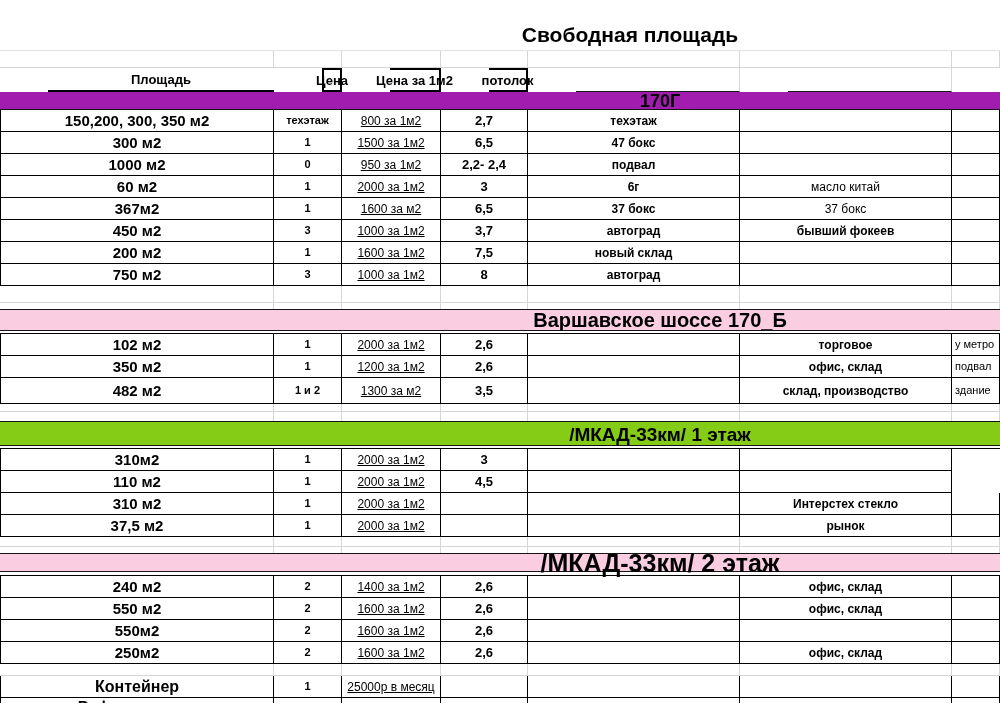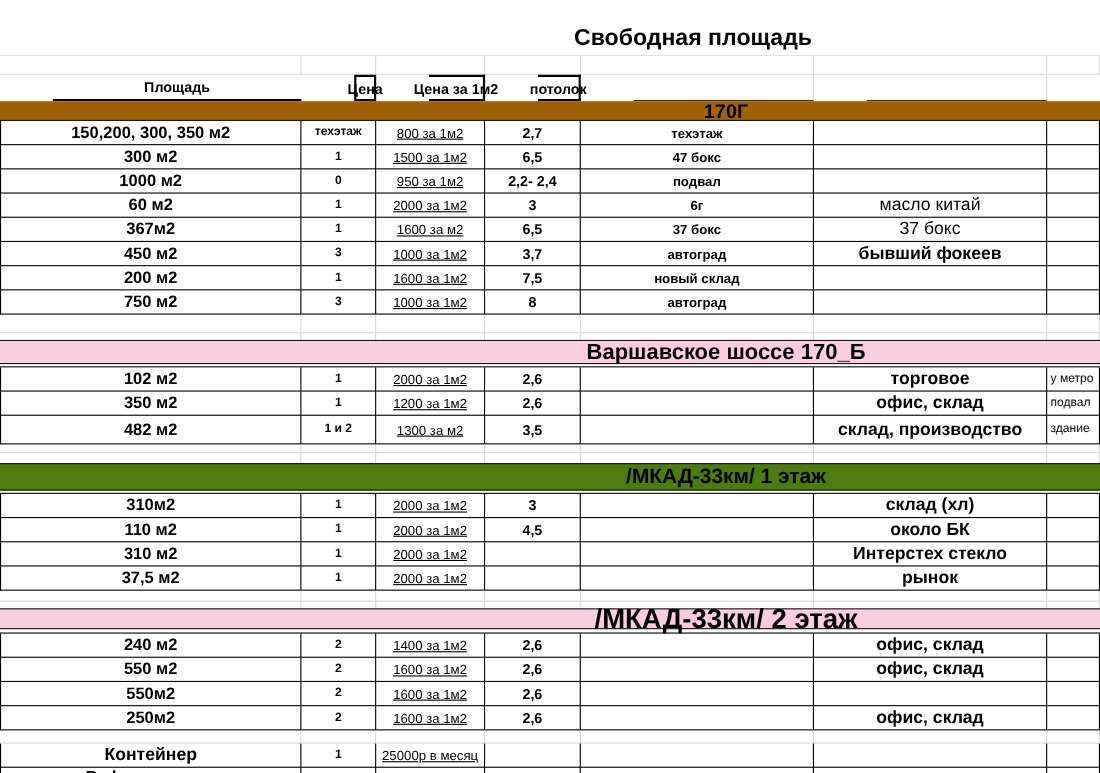"170Г" div.pr { background: #a16207 -> #a21caf }
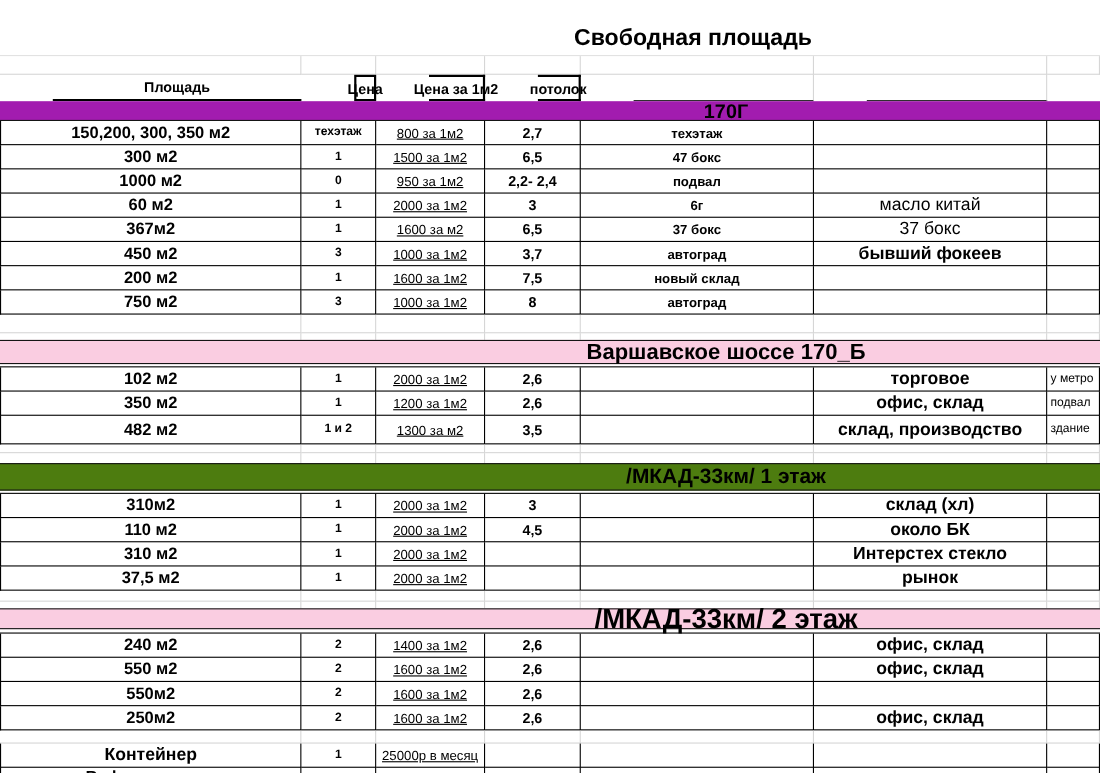"масло китай" .cN2 { font-size: 16px -> 12px }
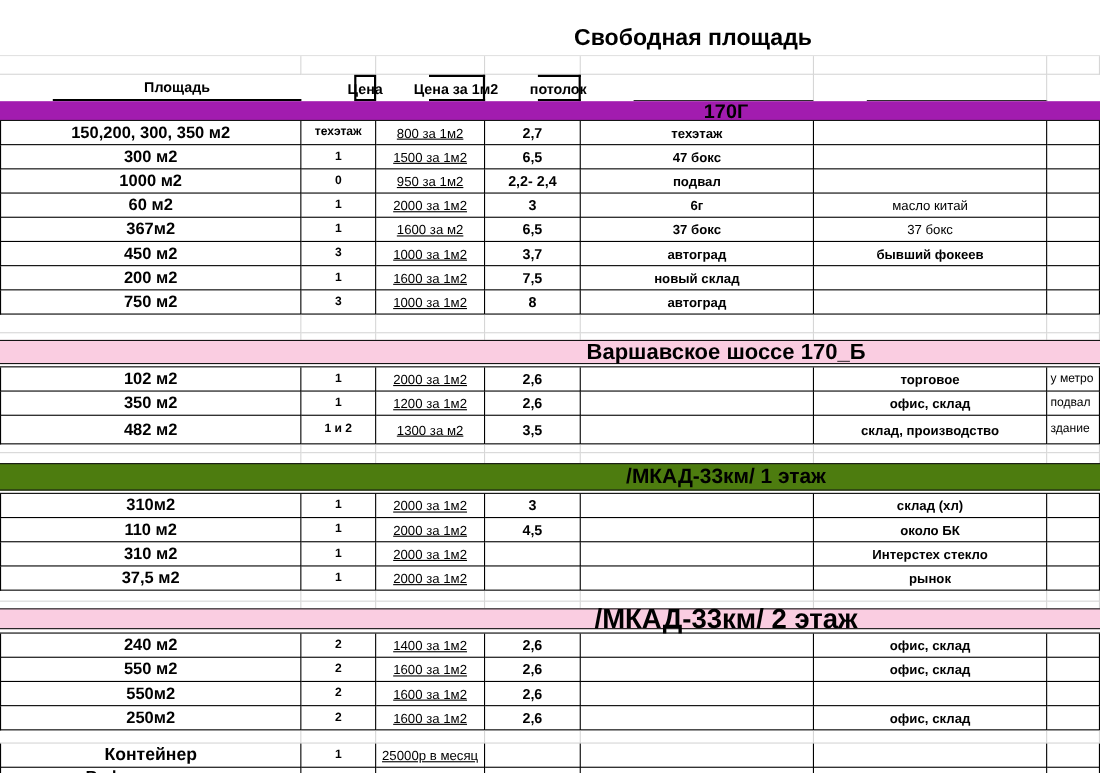"/МКАД-33км/ 1 этаж" div.pr { background: #4d7c0f -> #84cc16 }
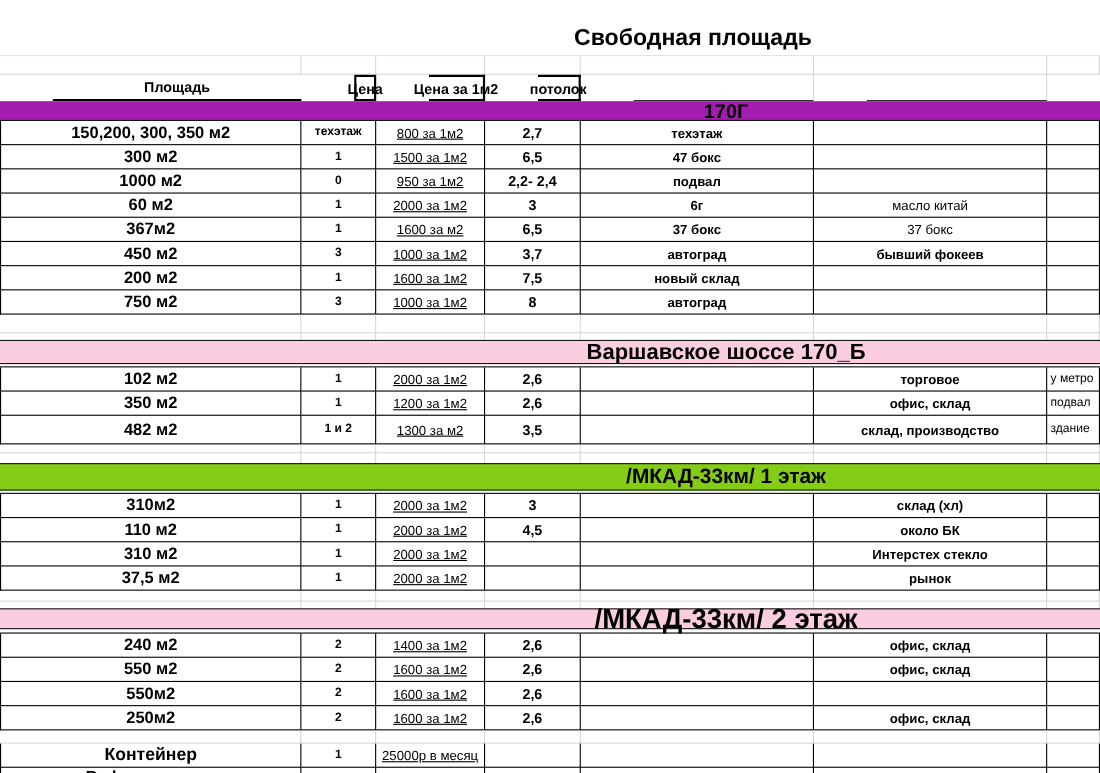"склад (хл)" div.cell { html: <div>склад (хл)</div> -> none }
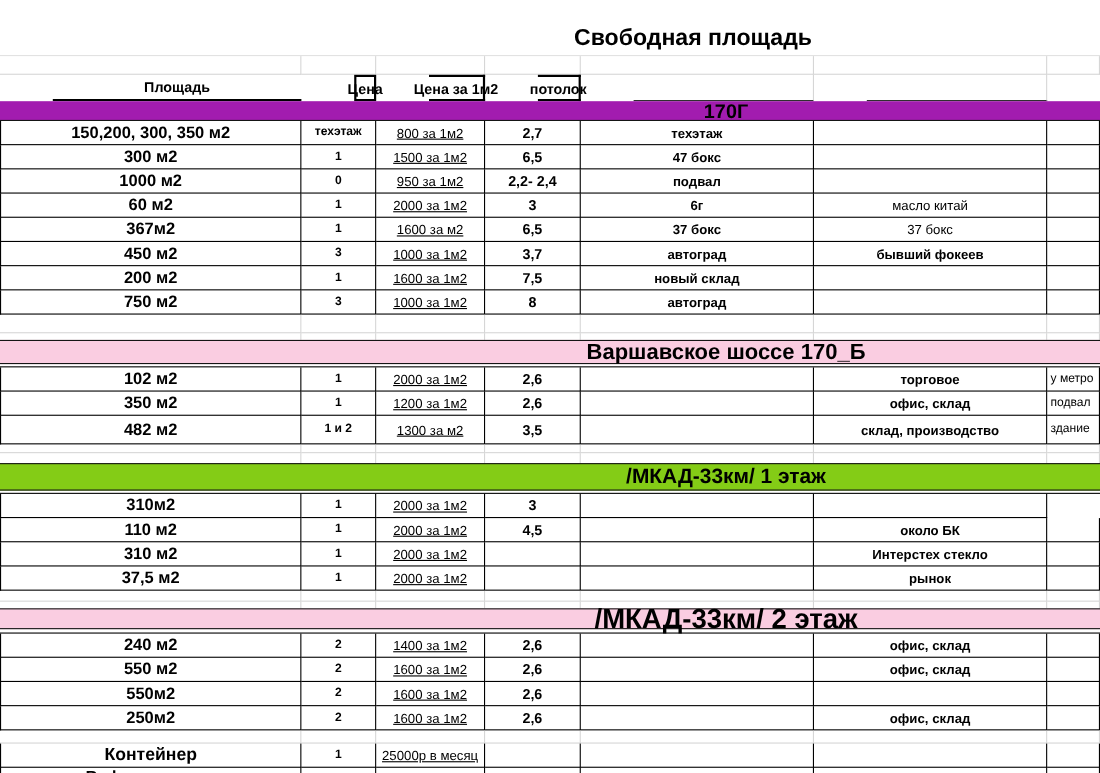"около БК" div.cell { html: <div>около БК</div> -> none }
